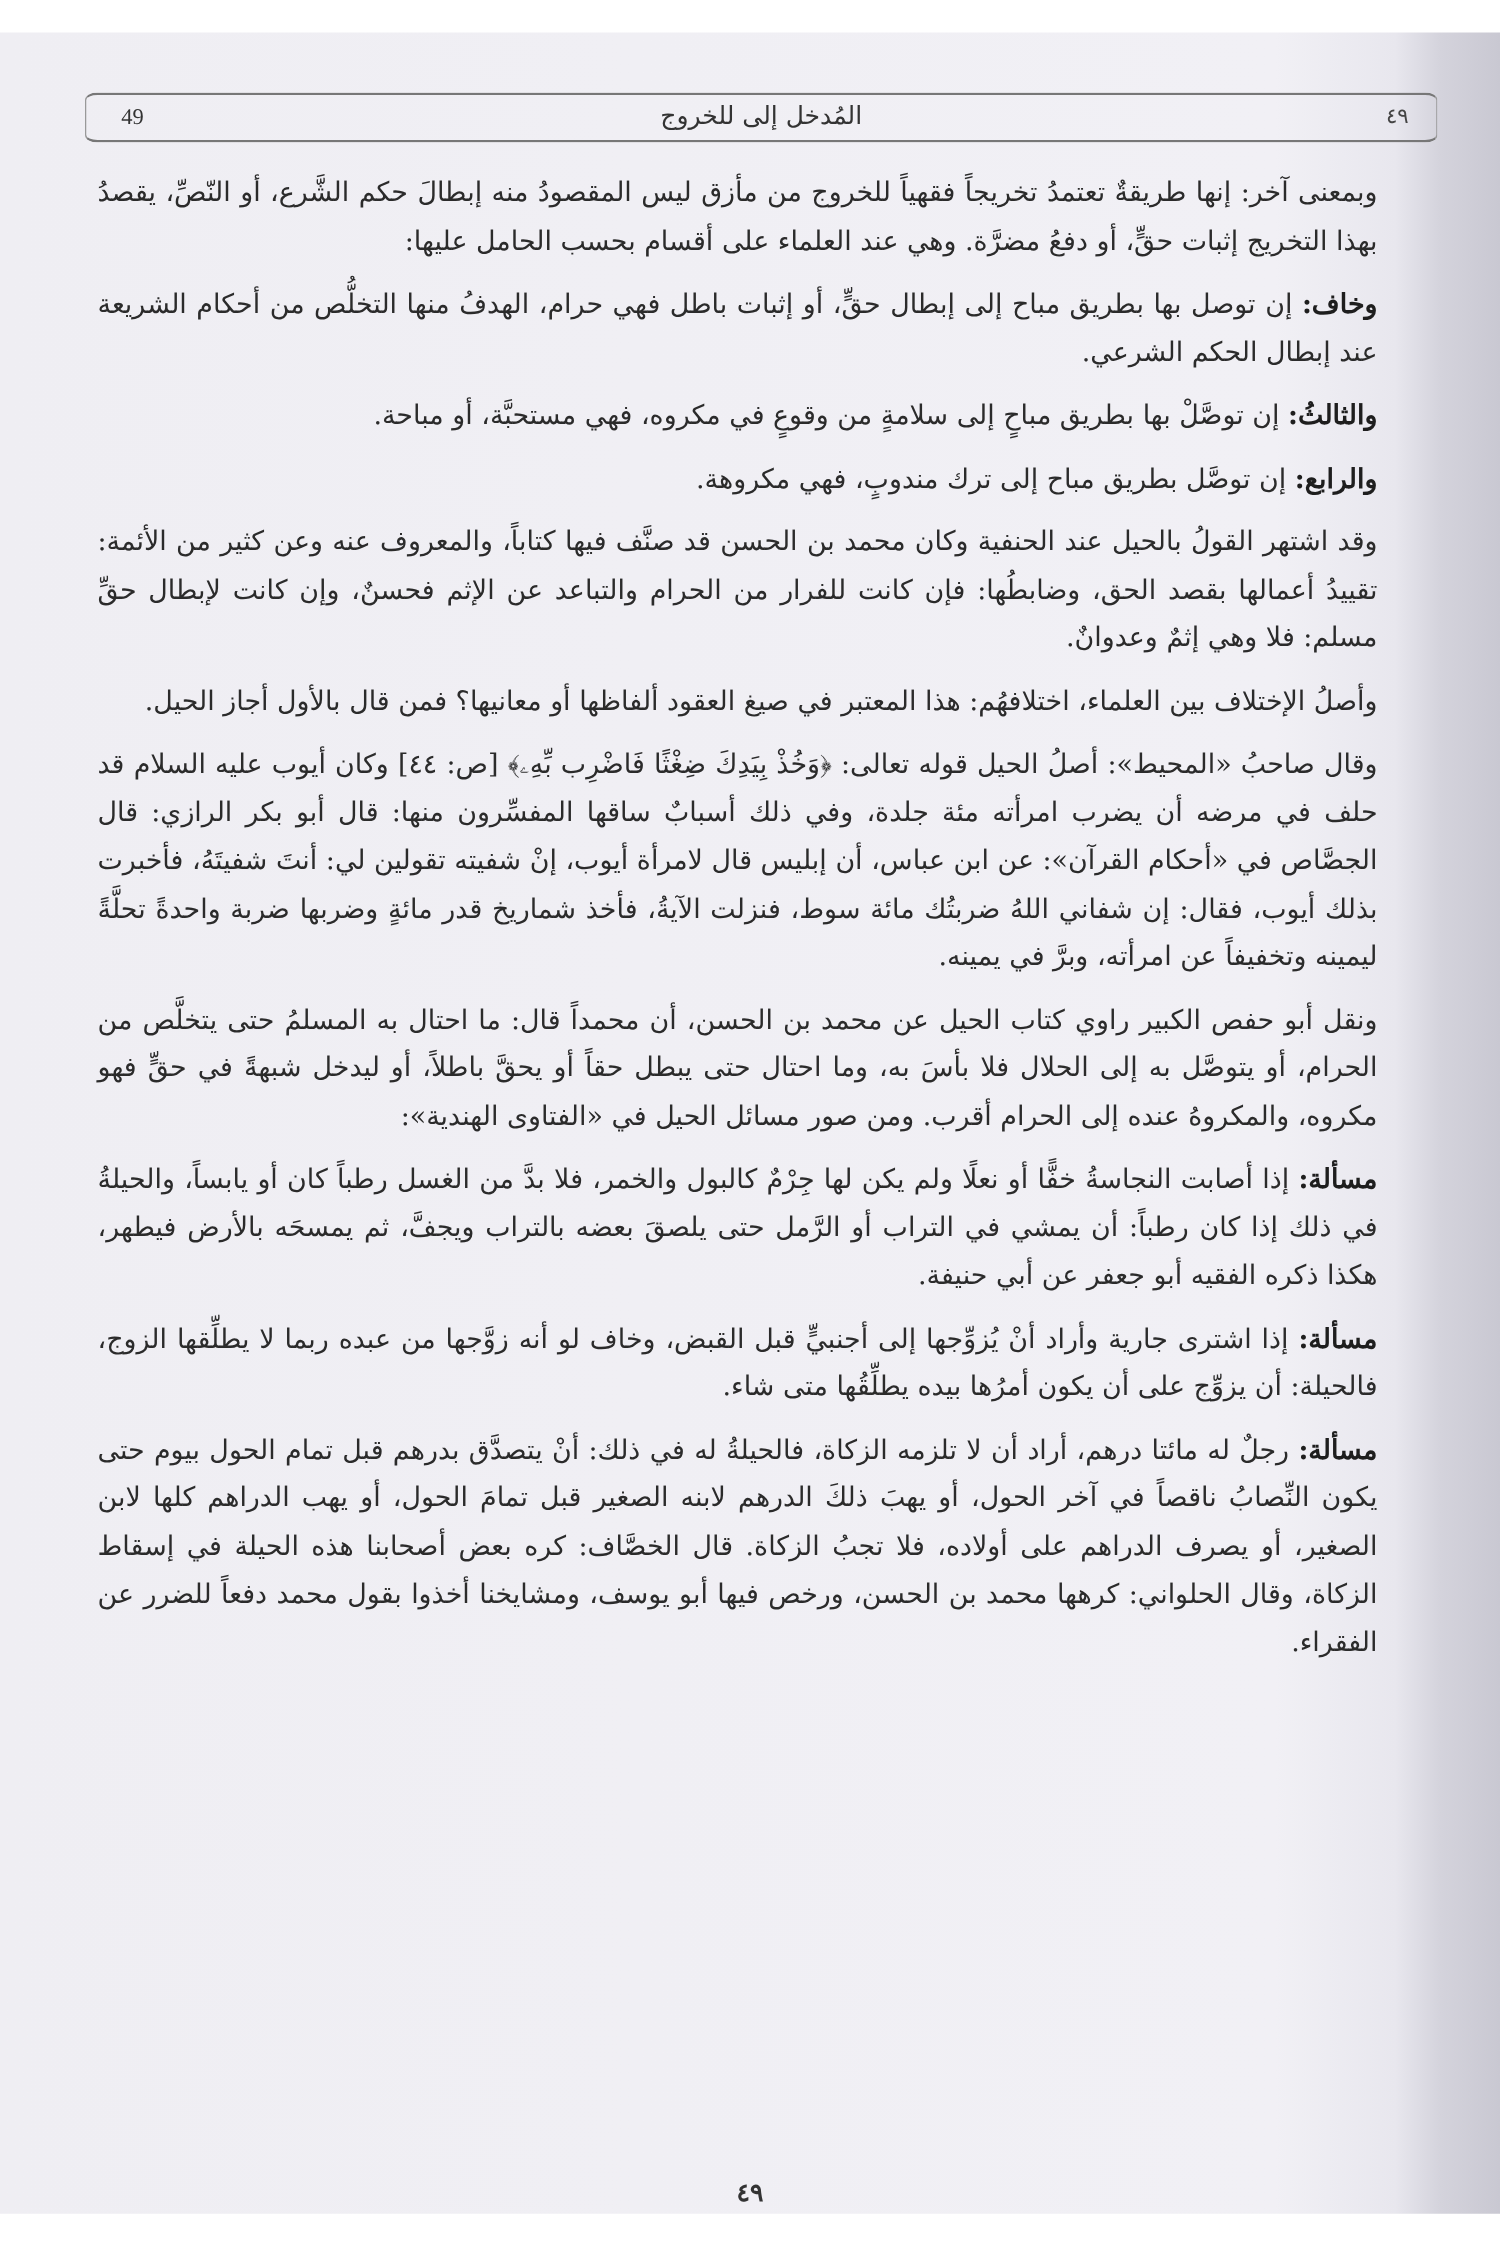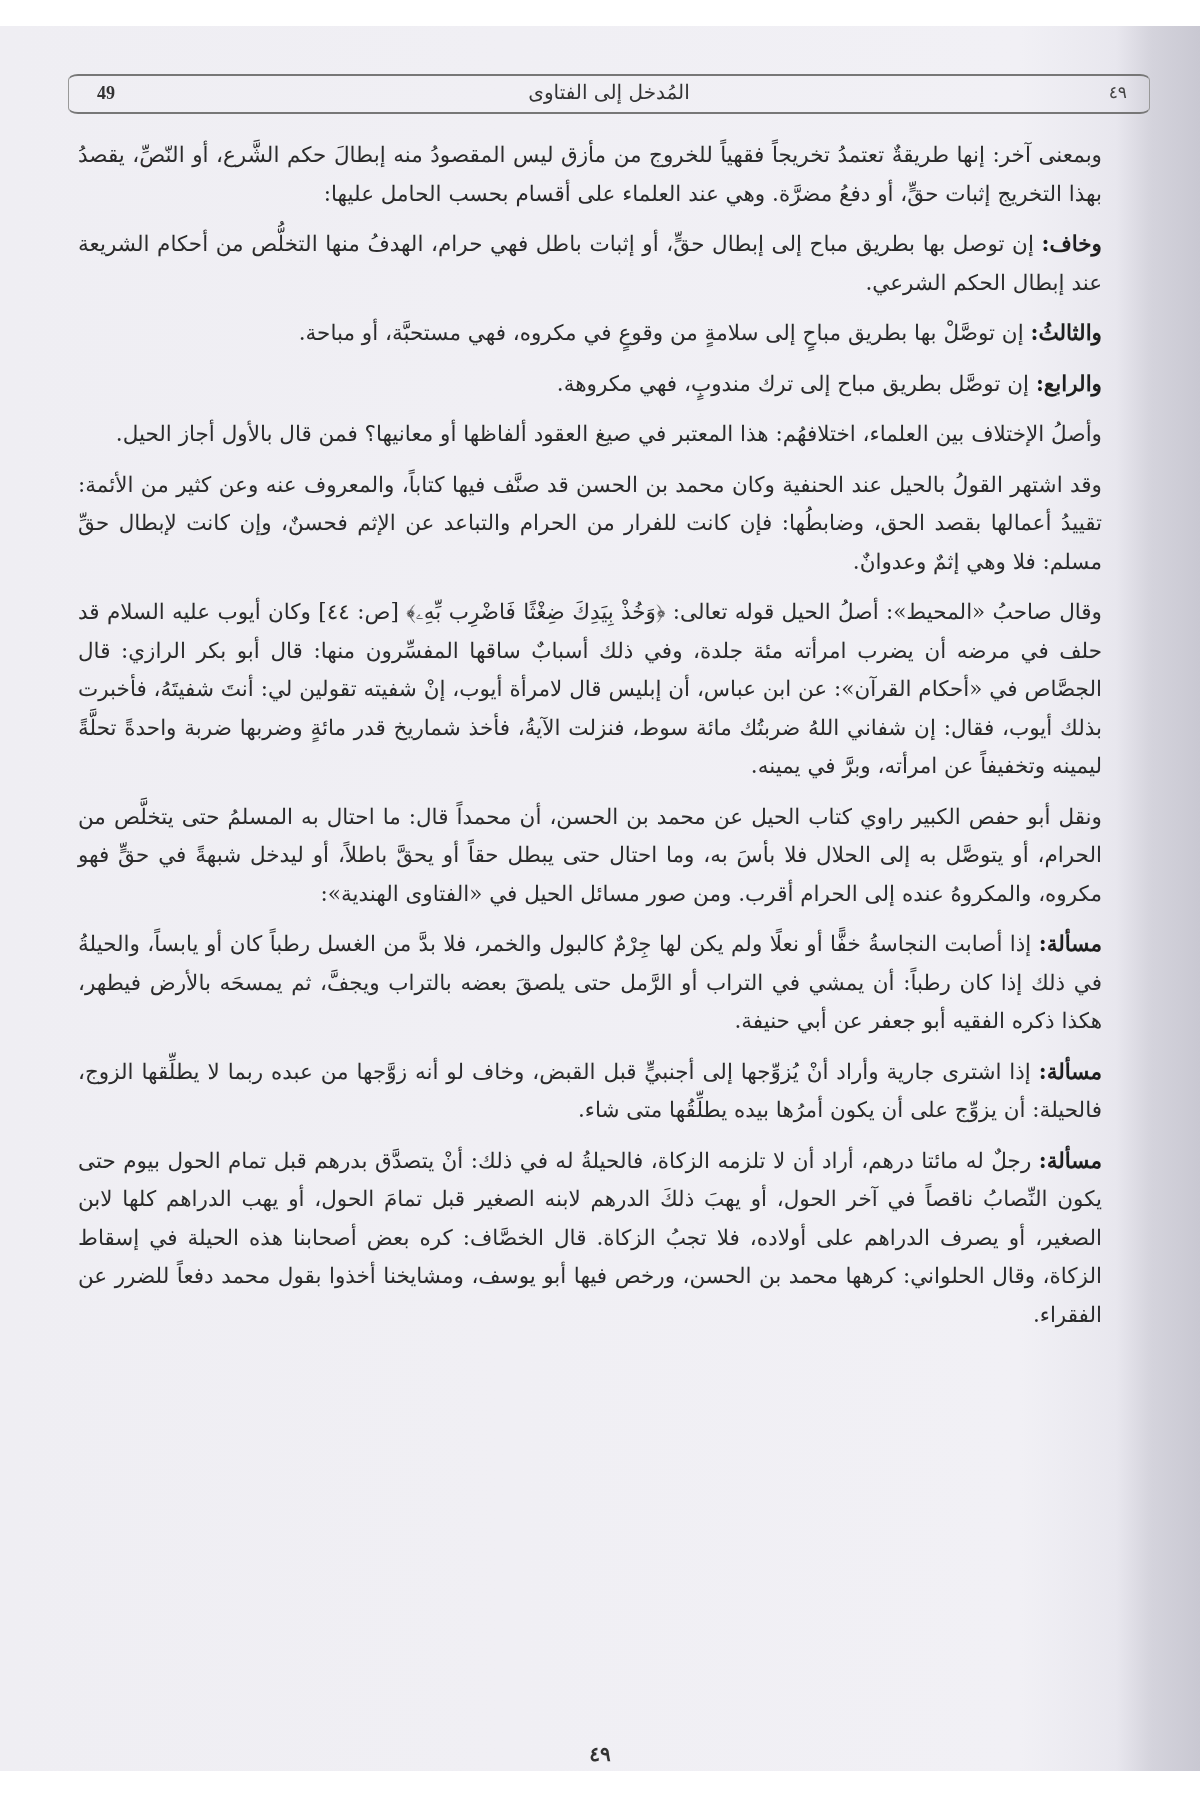"49" .header-num-latin { font-weight: bold -> normal }
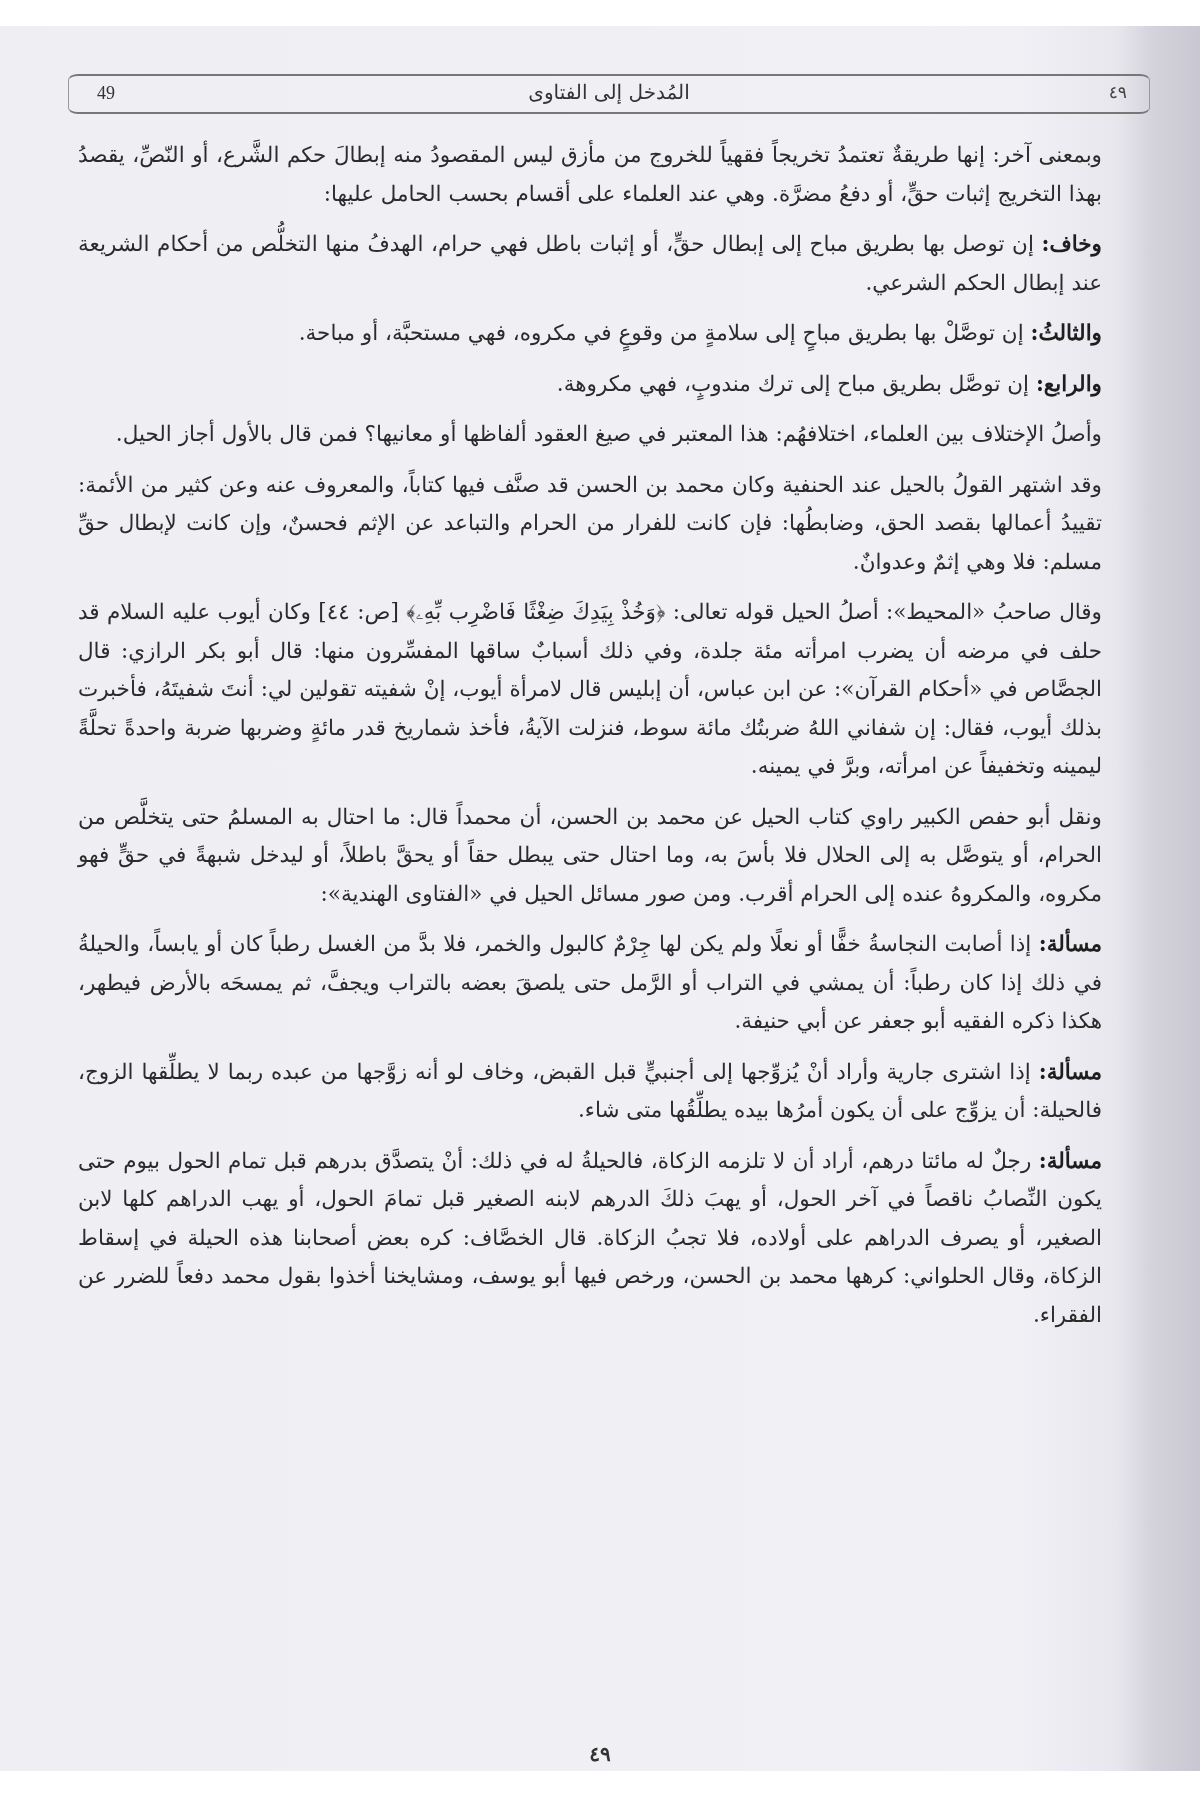"المُدخل إلى الفتاوى" div.header-title { text: الفتاوى -> للخروج }
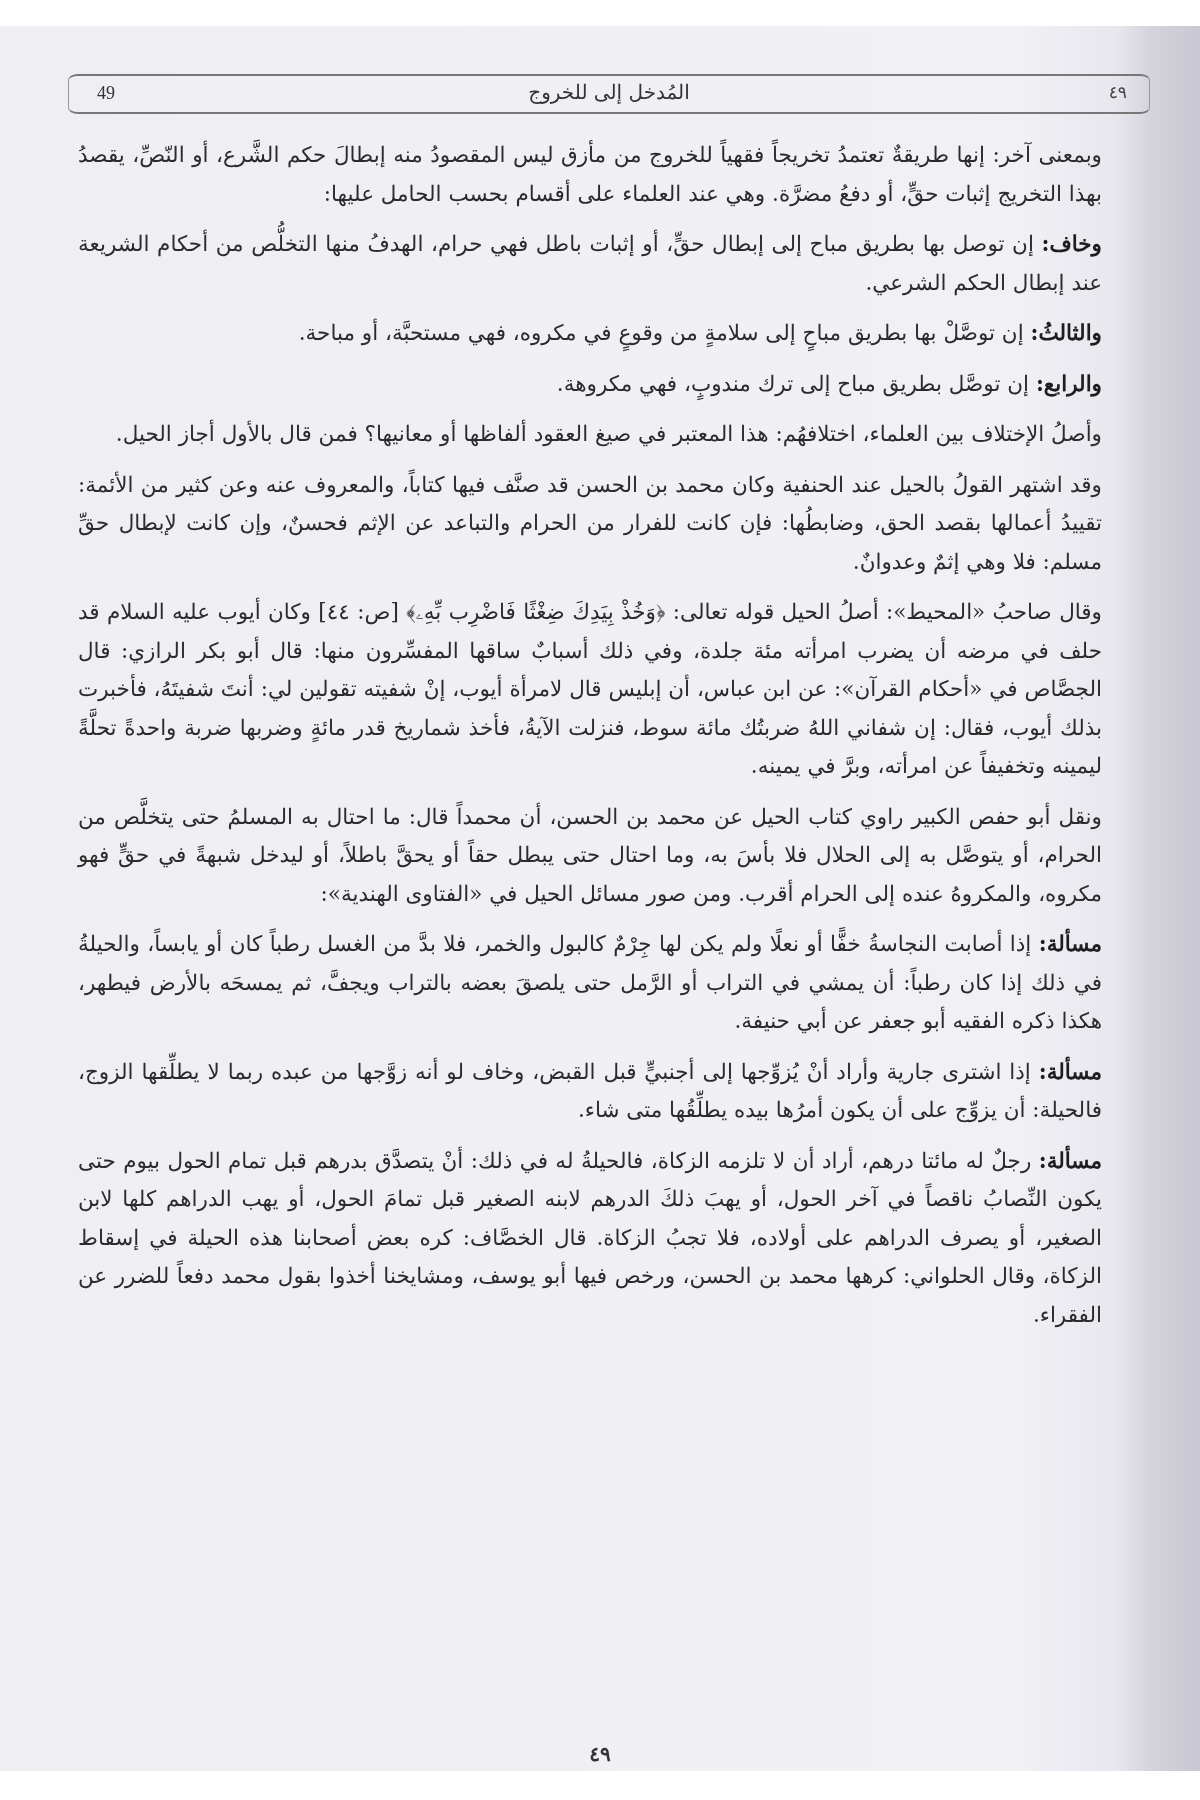"وأصلُ الإختلاف بين العلماء، اختلافهُم:" p.para { order: before "وقد اشتهر القولُ بالحيل عند" -> after "وقد اشتهر القولُ بالحيل عند" }
